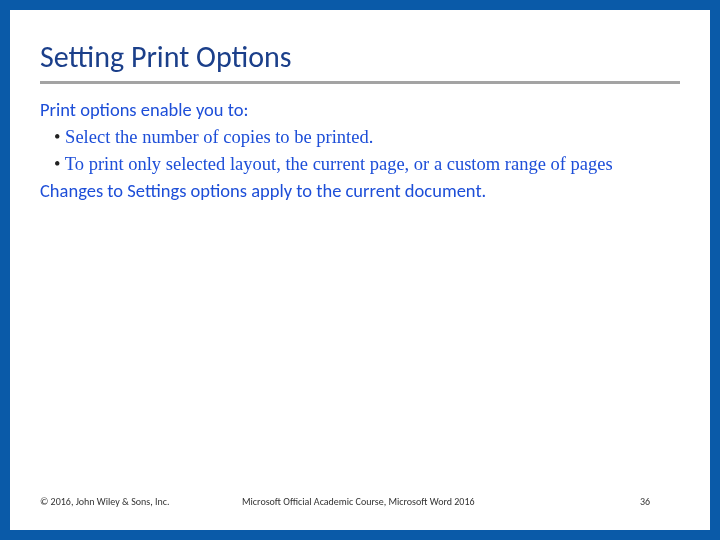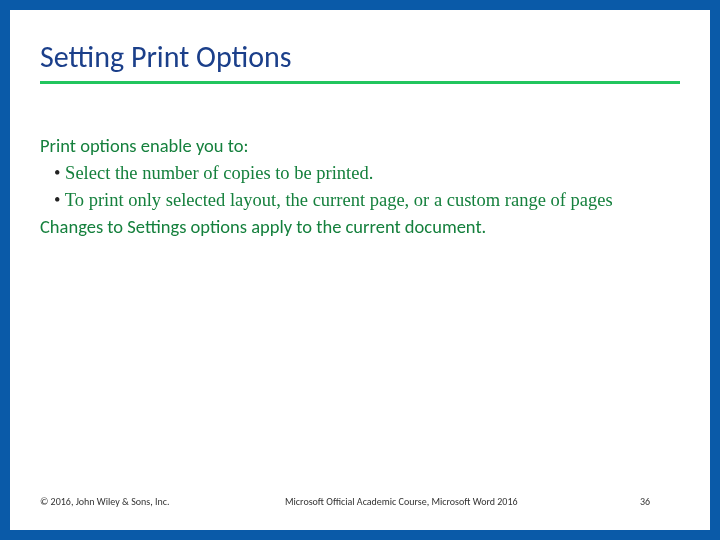"Setting Print Options" .title { border-bottom: 3px solid #22c55e -> 3px solid #a3a3a3 }
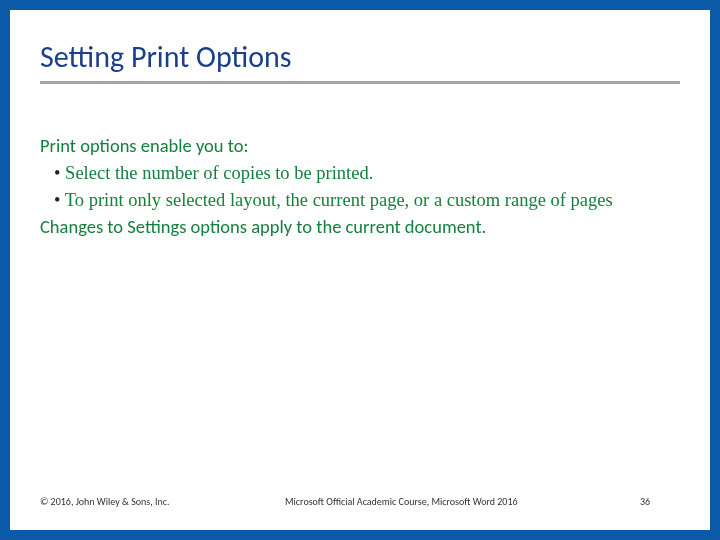"Print options enable you to:" .body { color: #15803d -> #1d4ed8; margin-top: 36px -> none }
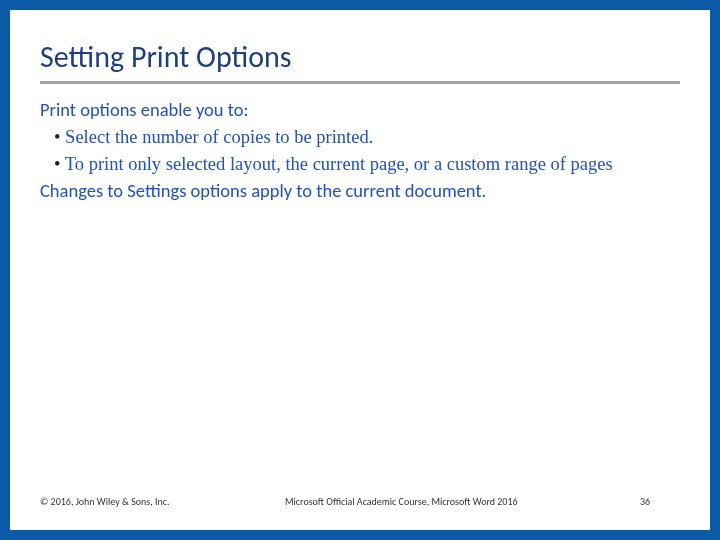"© 2016, John Wiley &" .footer { gap: 43px -> none }
